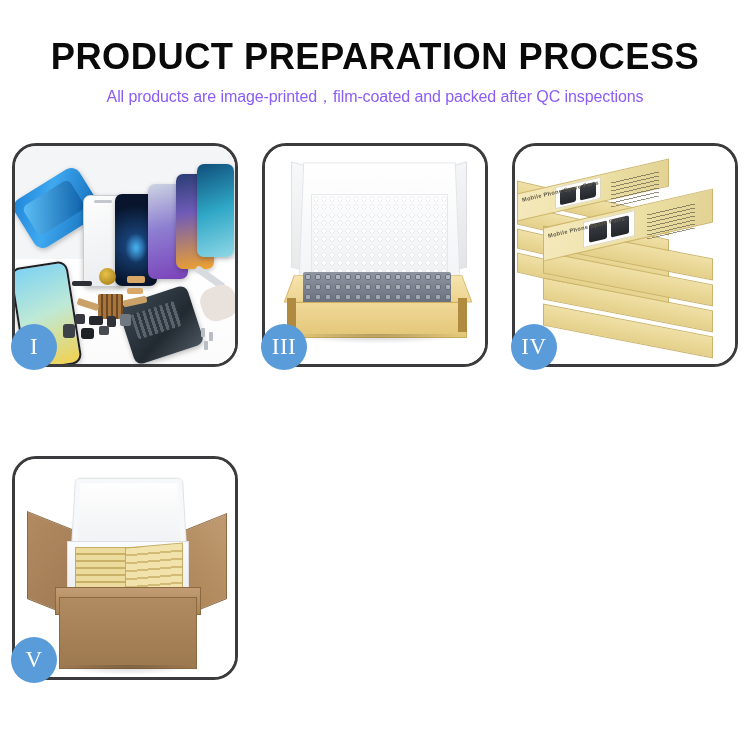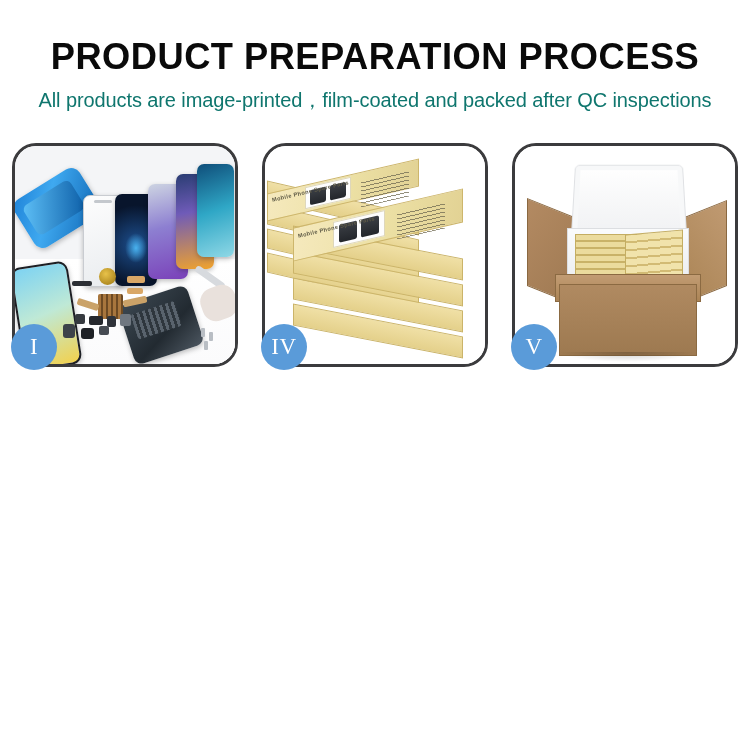"All products are" #page-subtitle { color: #0f766e -> #8b5cf6; font-size: 20px -> 16px }
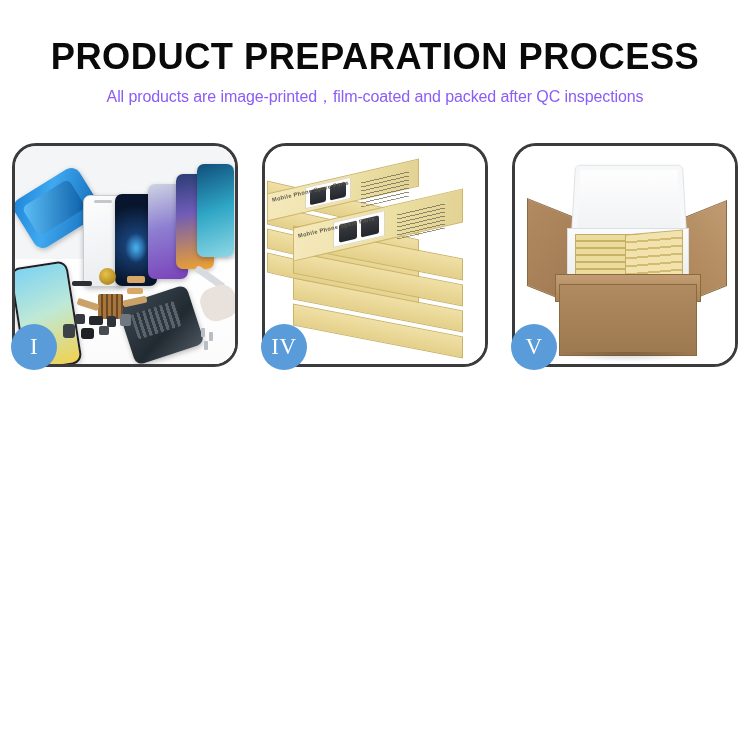"III" div.step-panel { html: none -> <div> <div> <div></div> <div></div> <div></div> <div></div> <div></div> <div></div> <div></div> <div></div> <div></div> <div></div> </div> <div>III</div> </div> }
